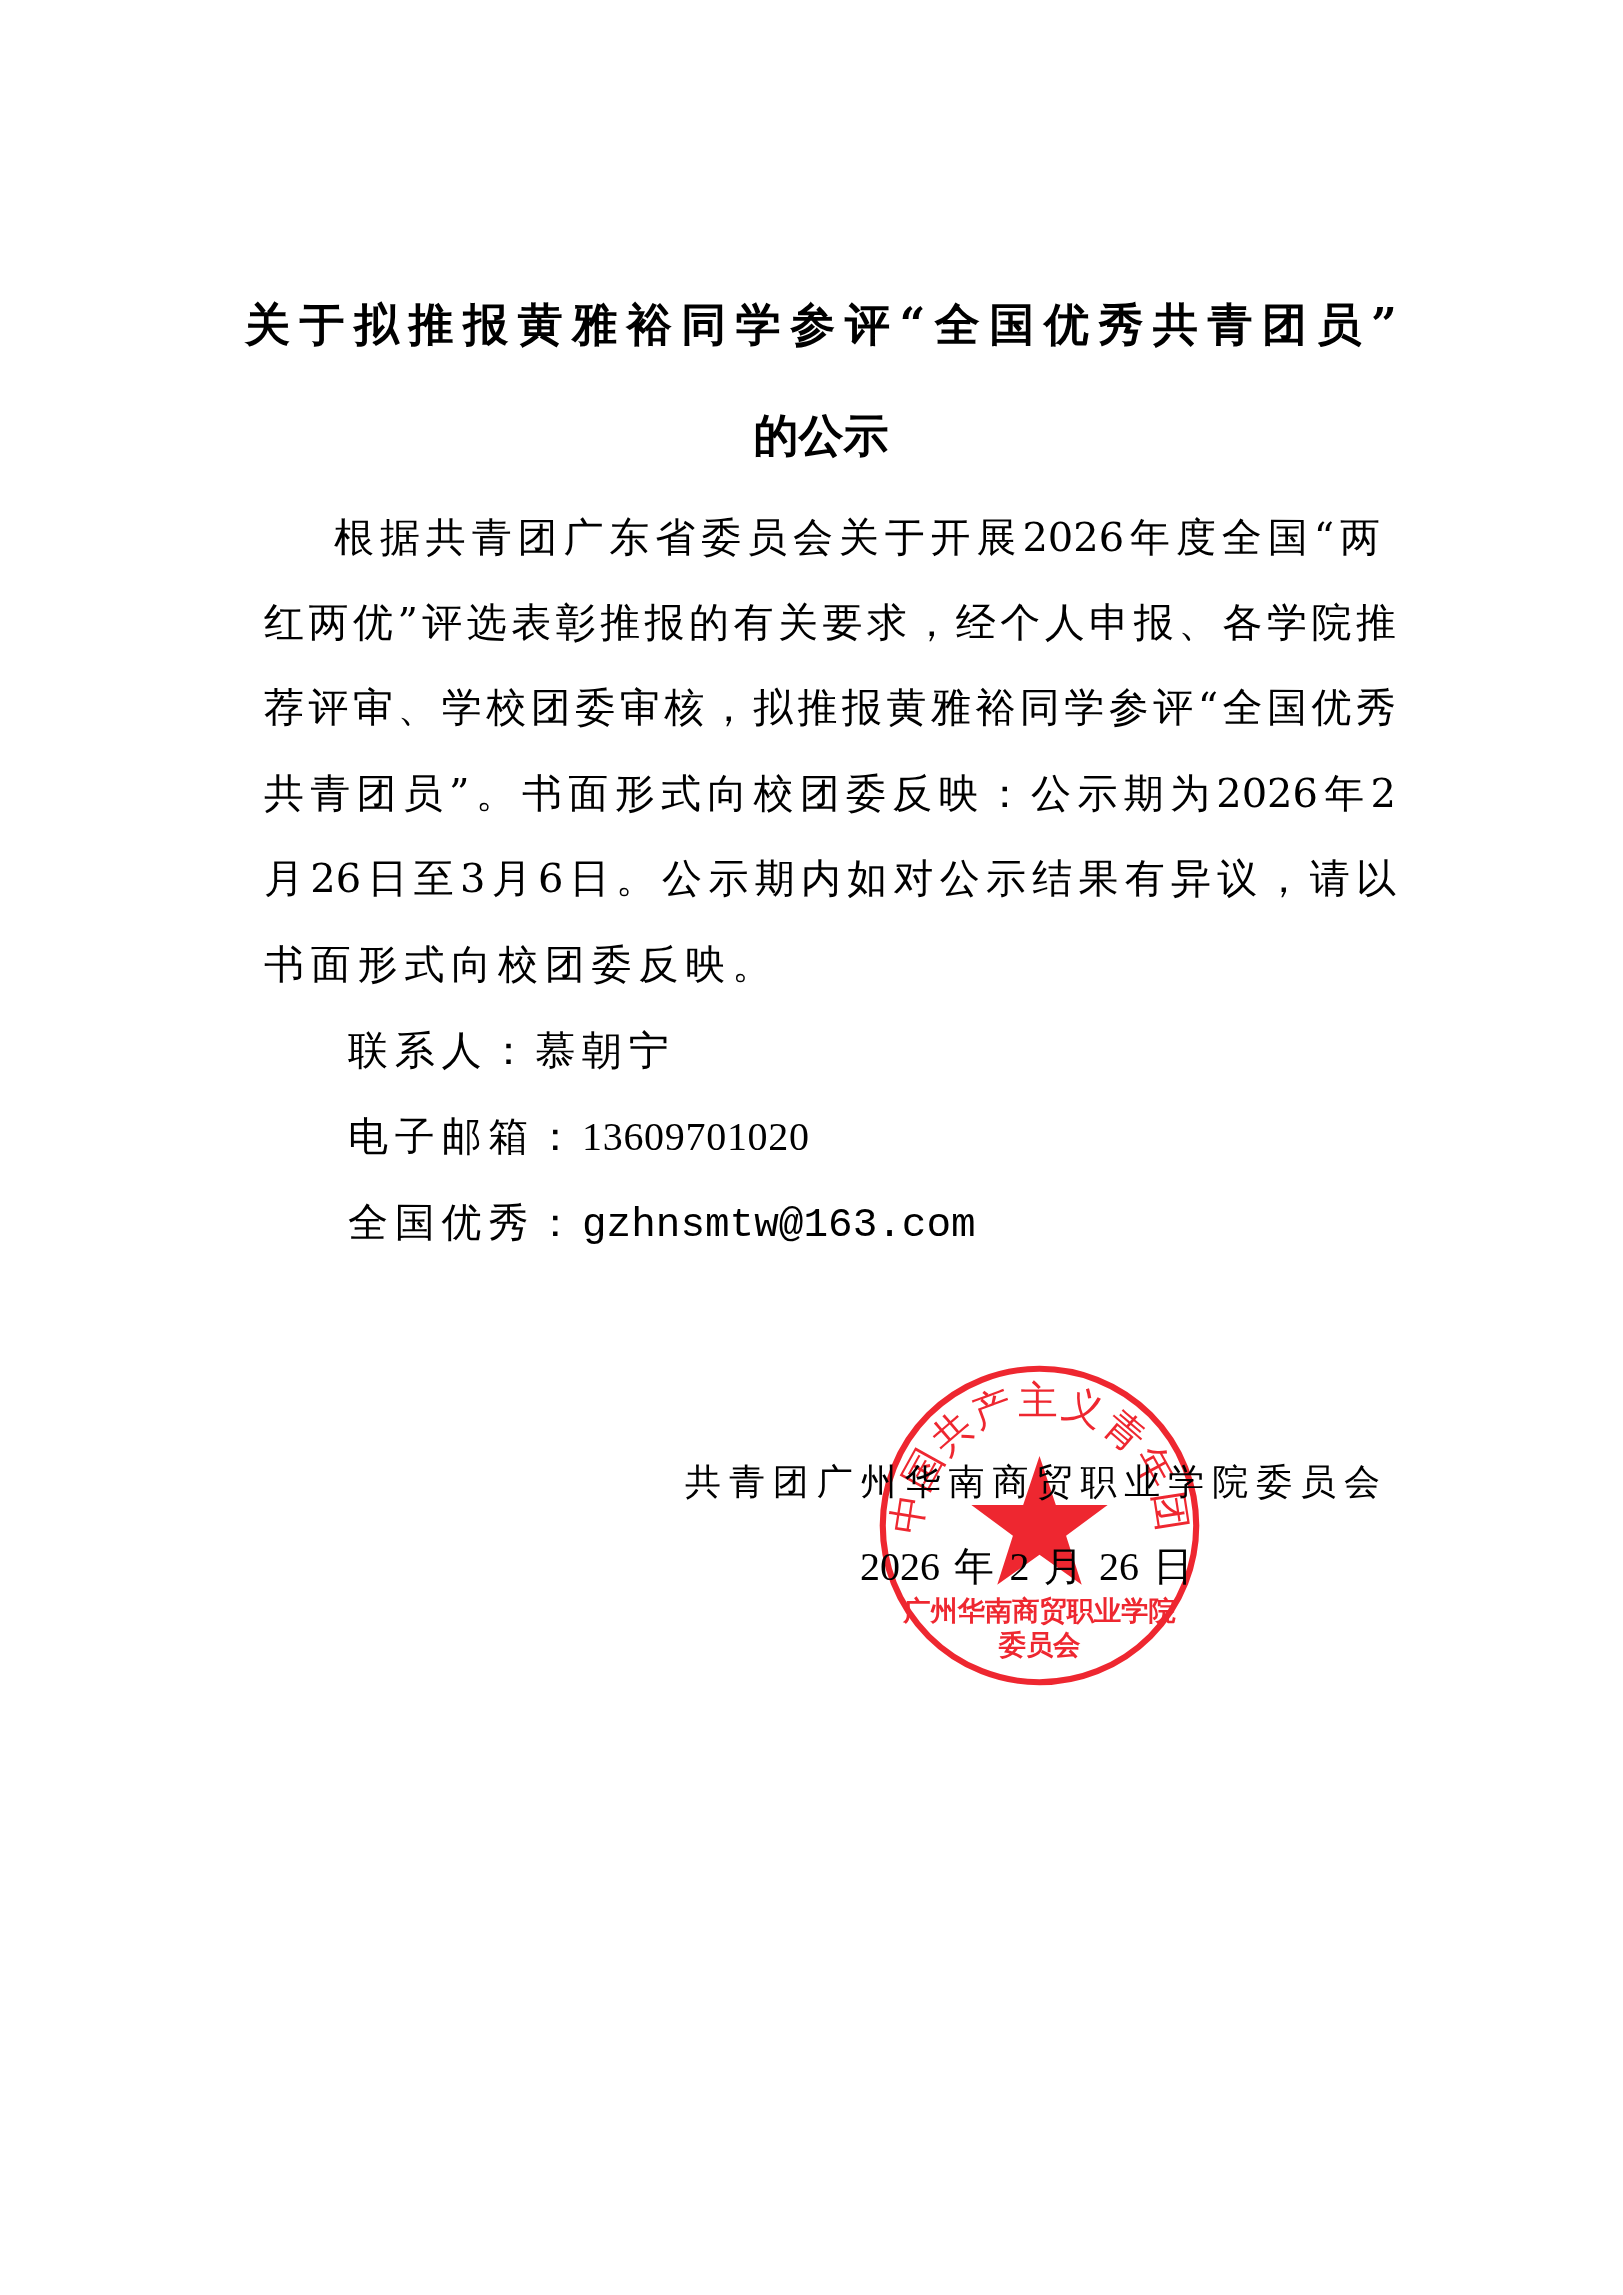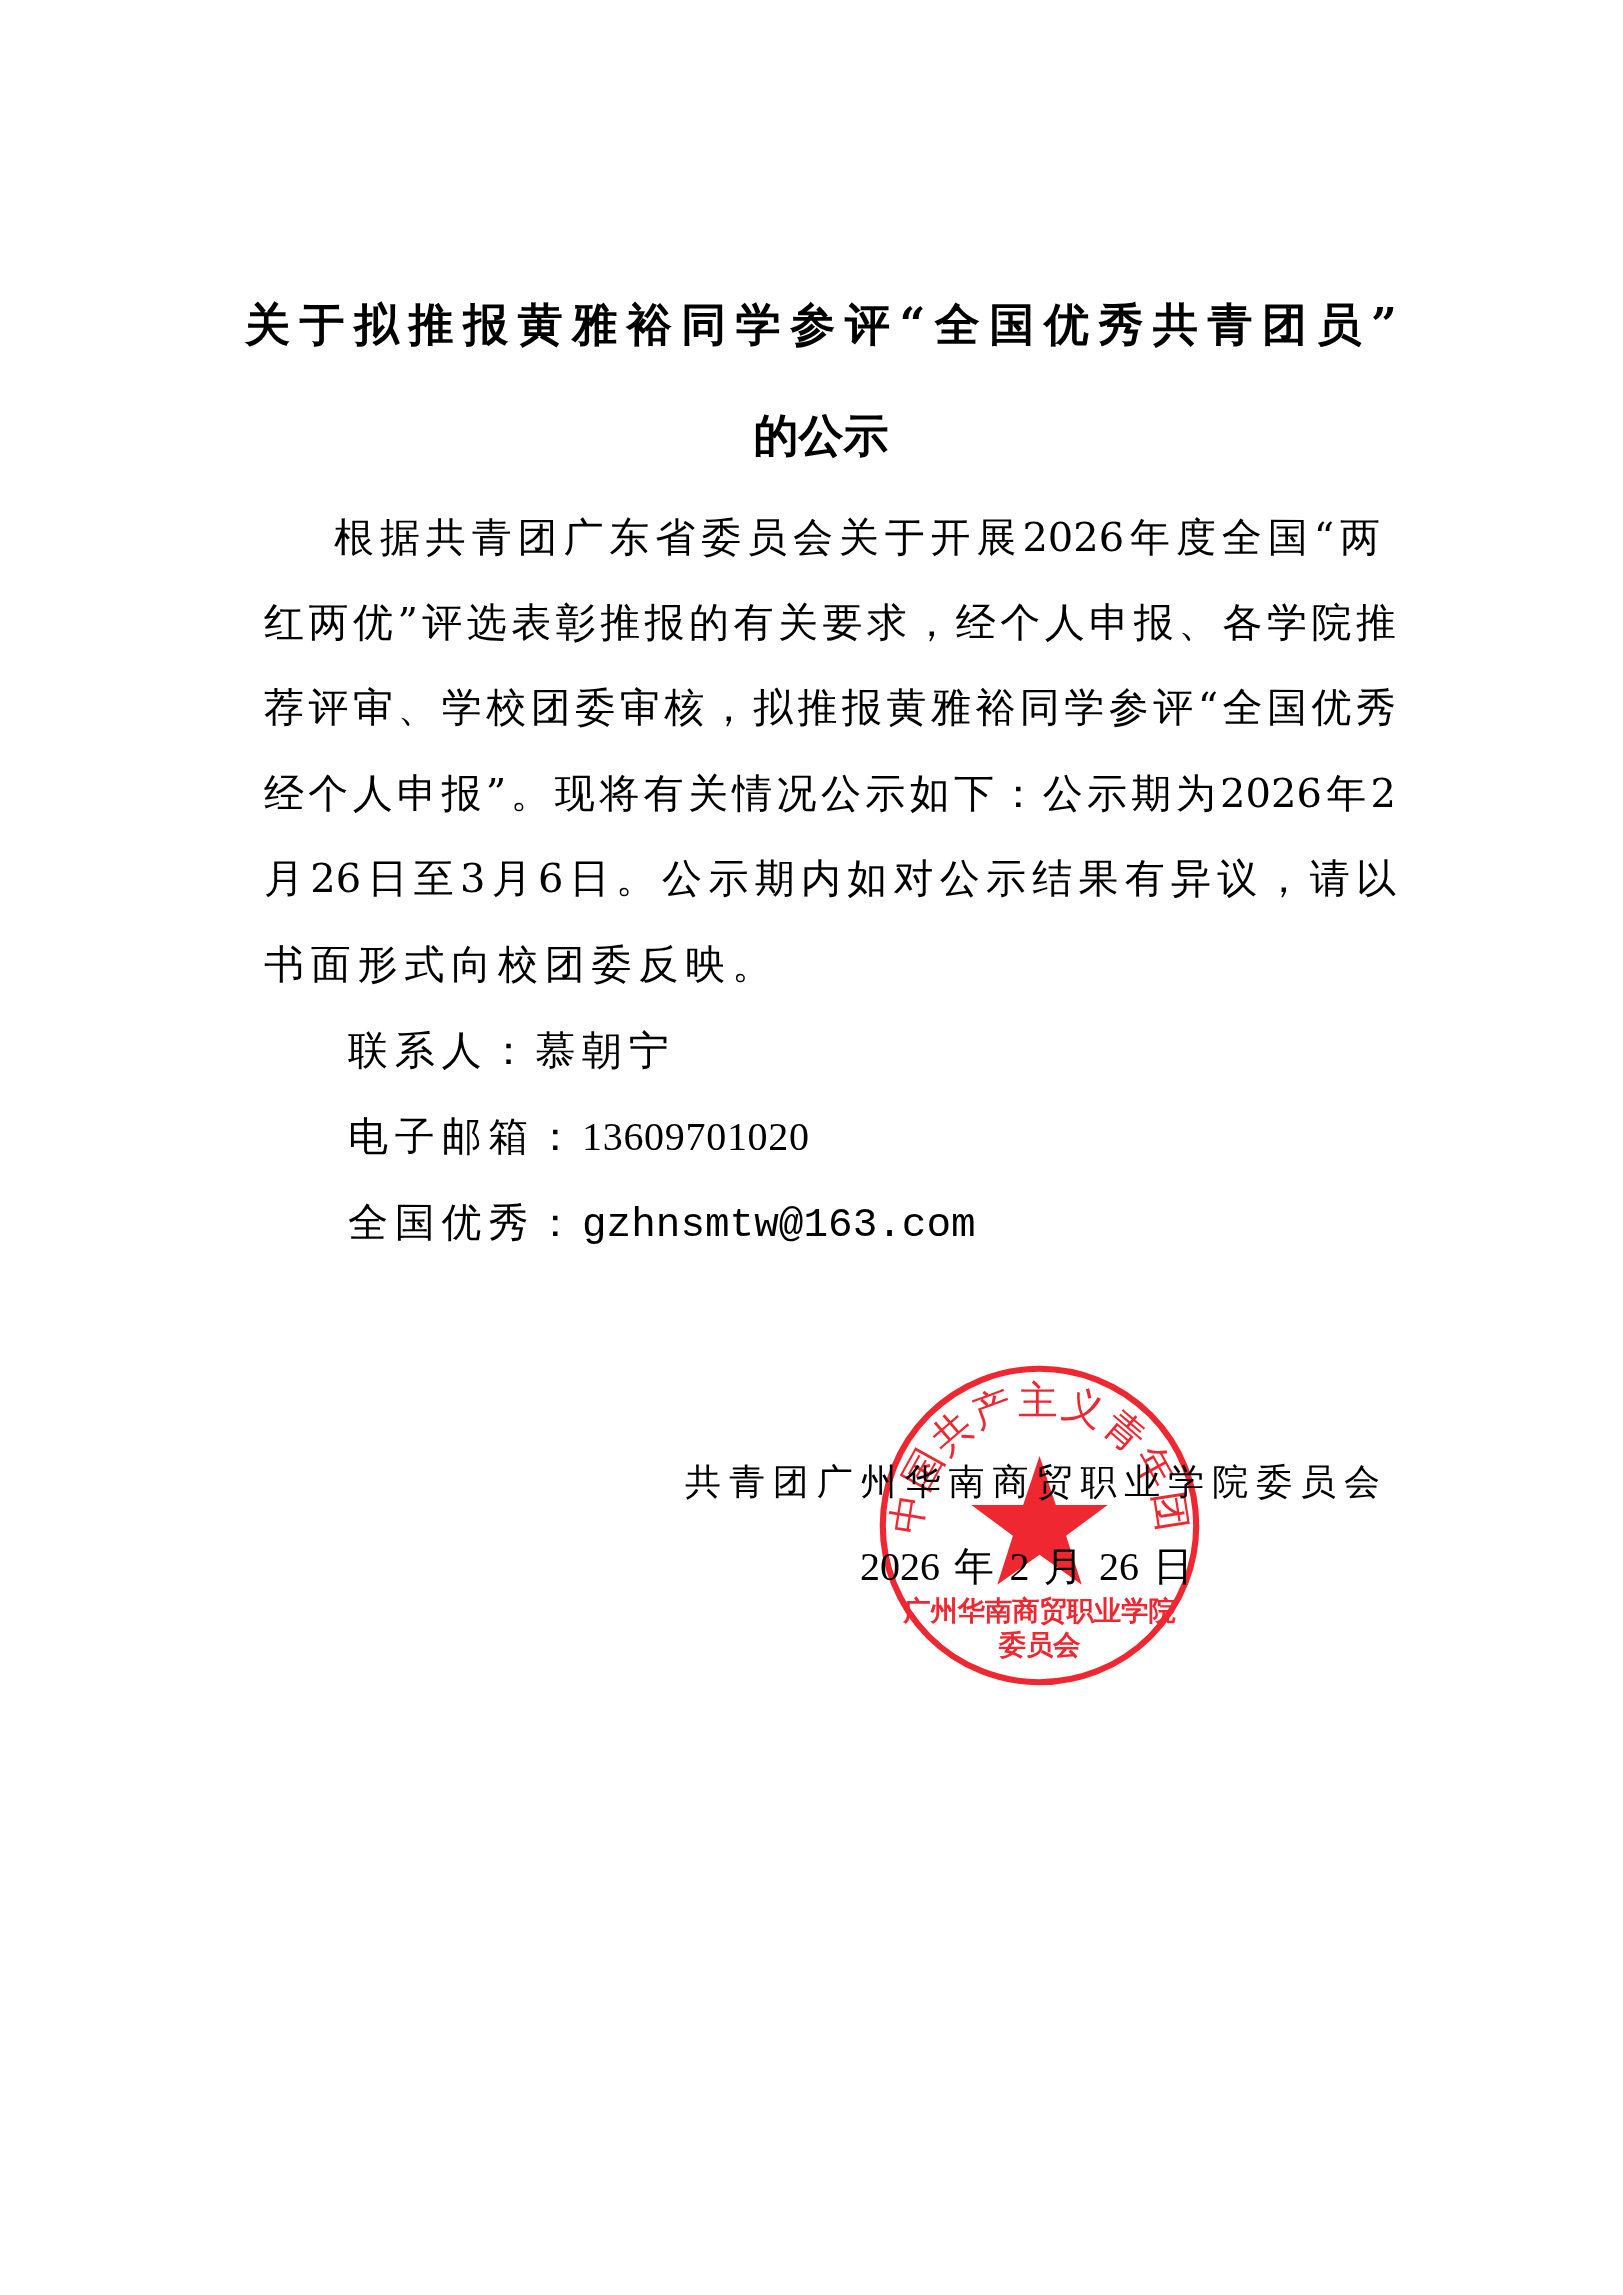"经个人申报”。现将有关情况公示如下：公示期为2026年2" div.body-line { text: 经个人申报”。现将有关情况公示如下 -> 共青团员”。书面形式向校团委反映 }
